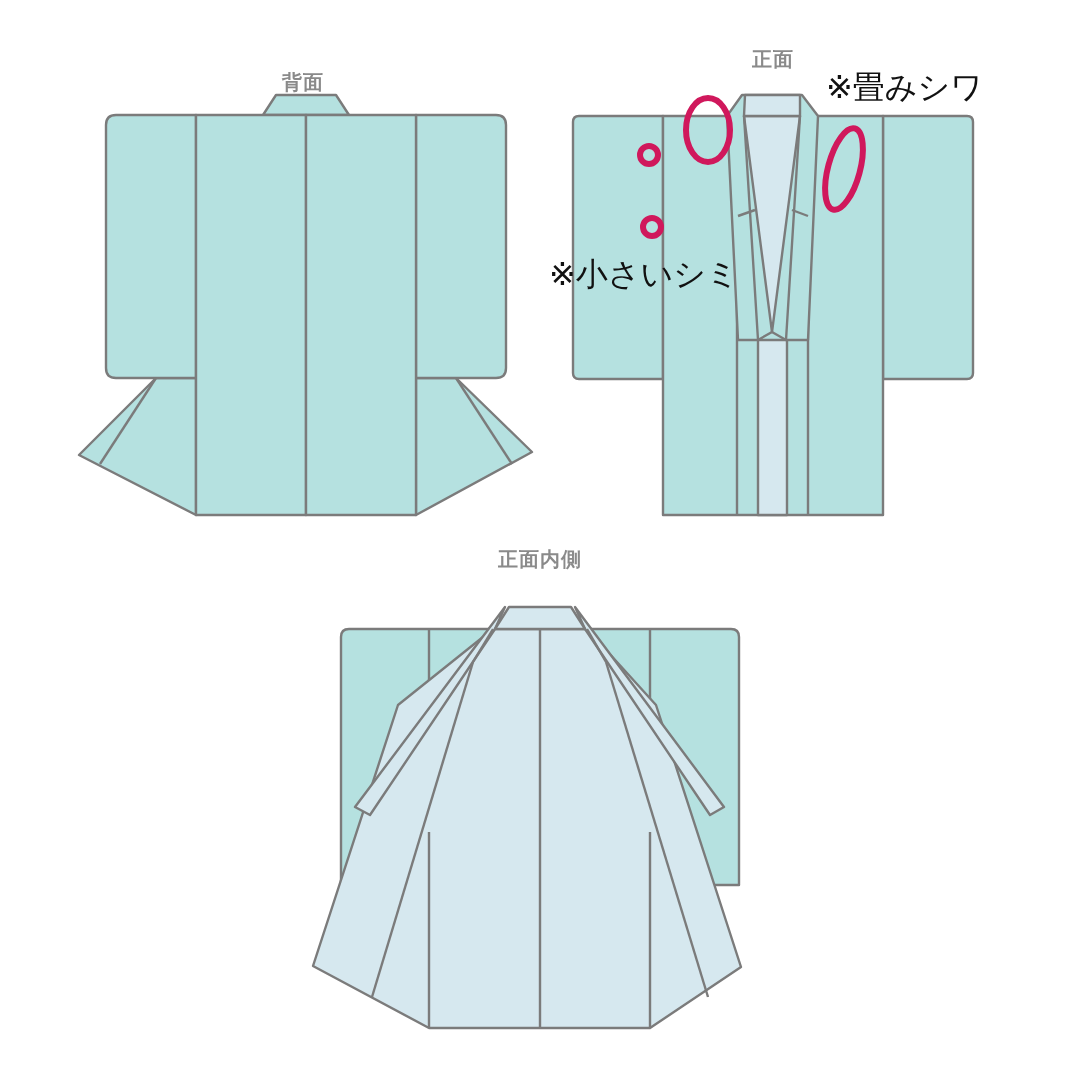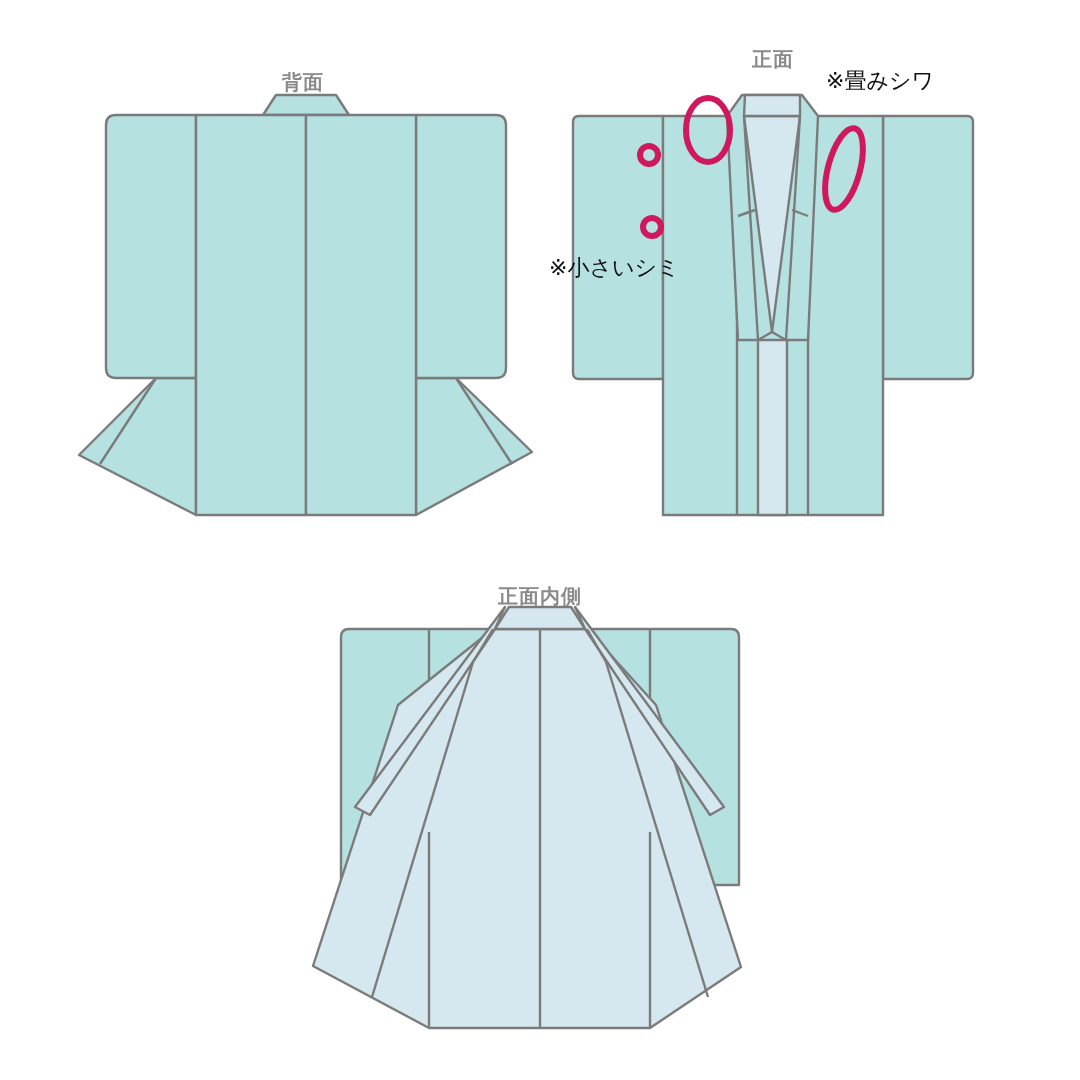"※畳みシワ" .note { font-size: 22px -> 32px }
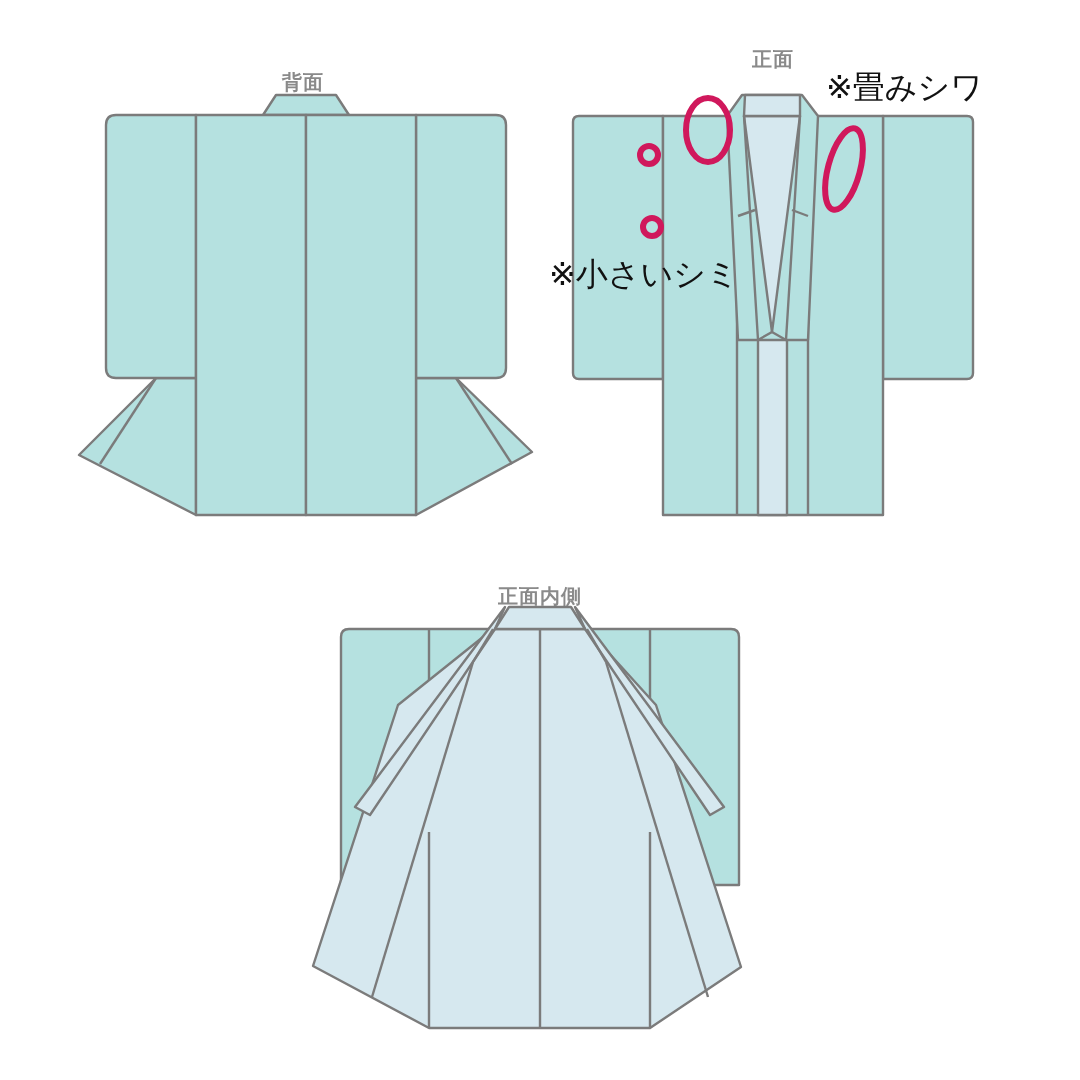"正面内側" div.label { top: 583px -> 546px }
